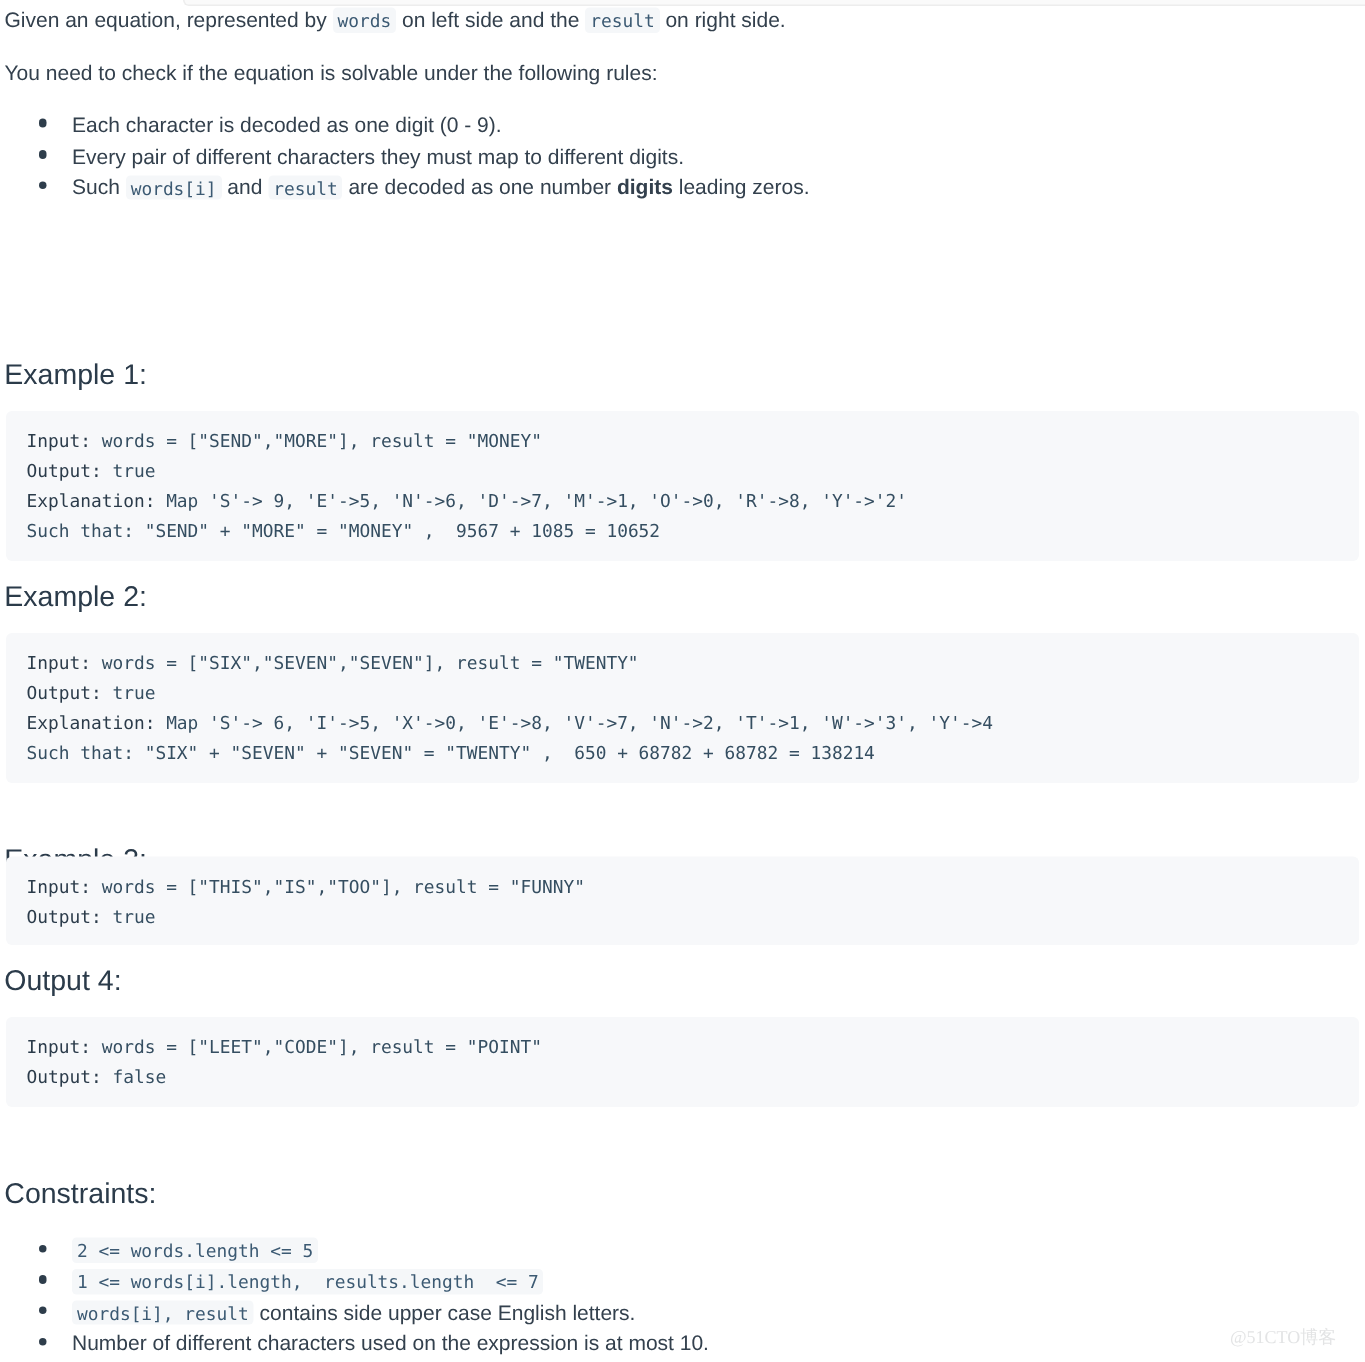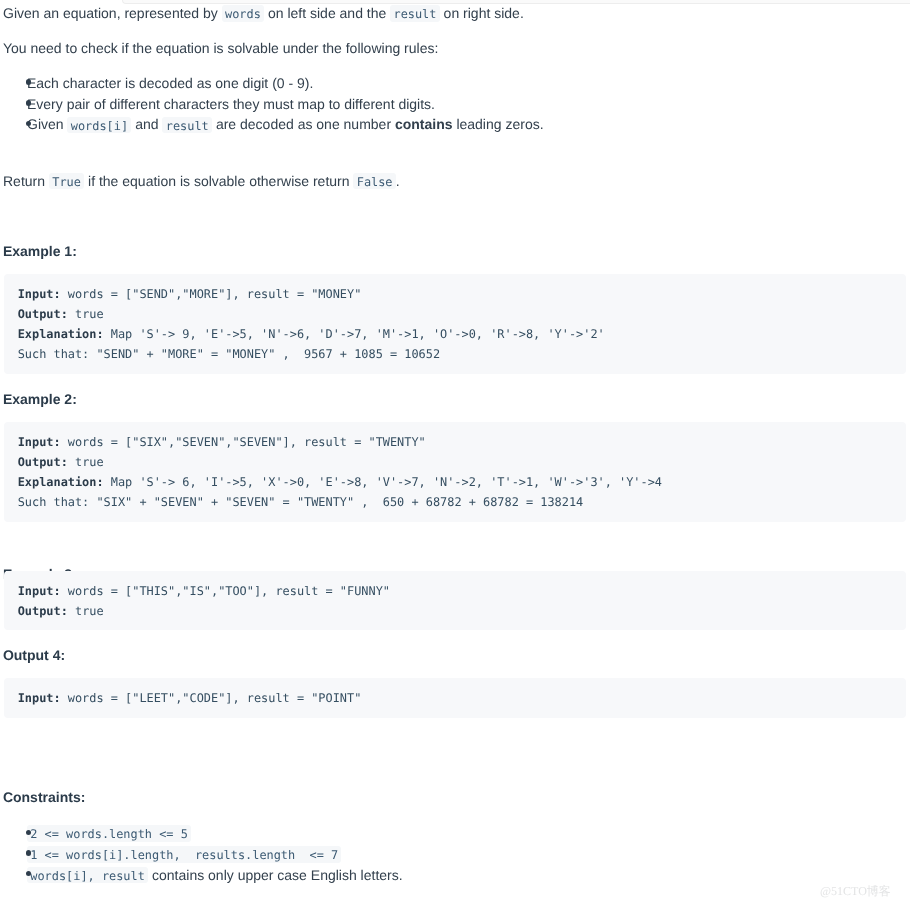"Each character is decoded as" .bli { padding-left: 27px -> 48px }
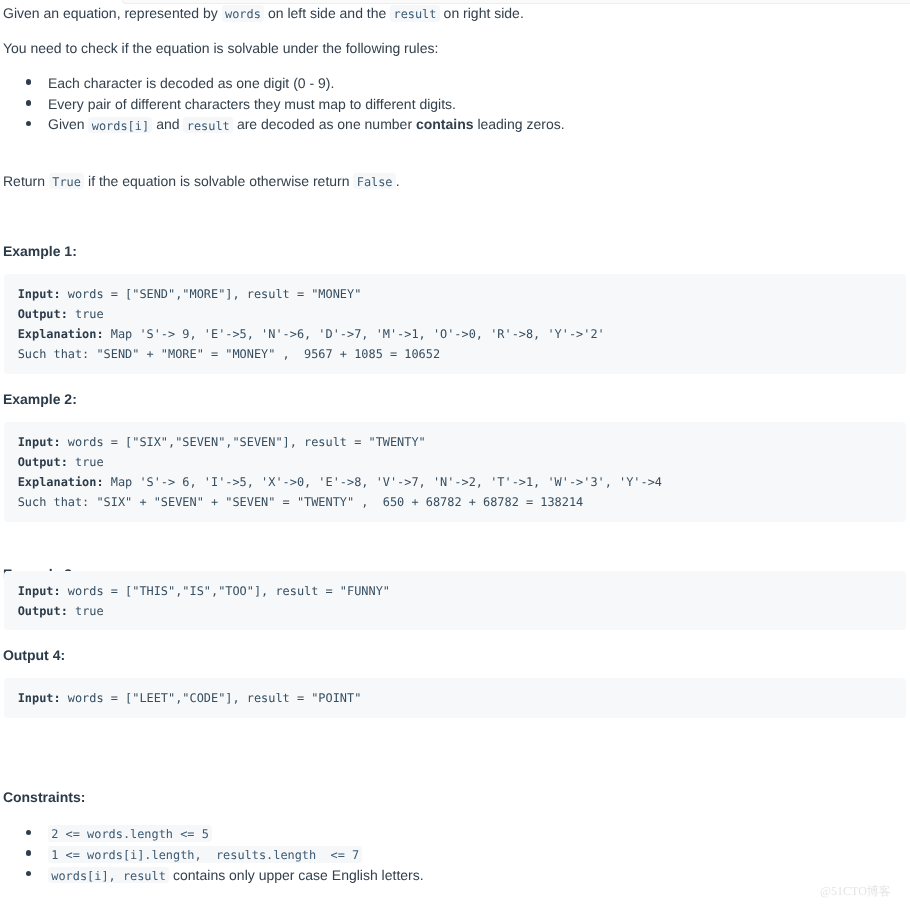"Given" span { text: Given -> Such }
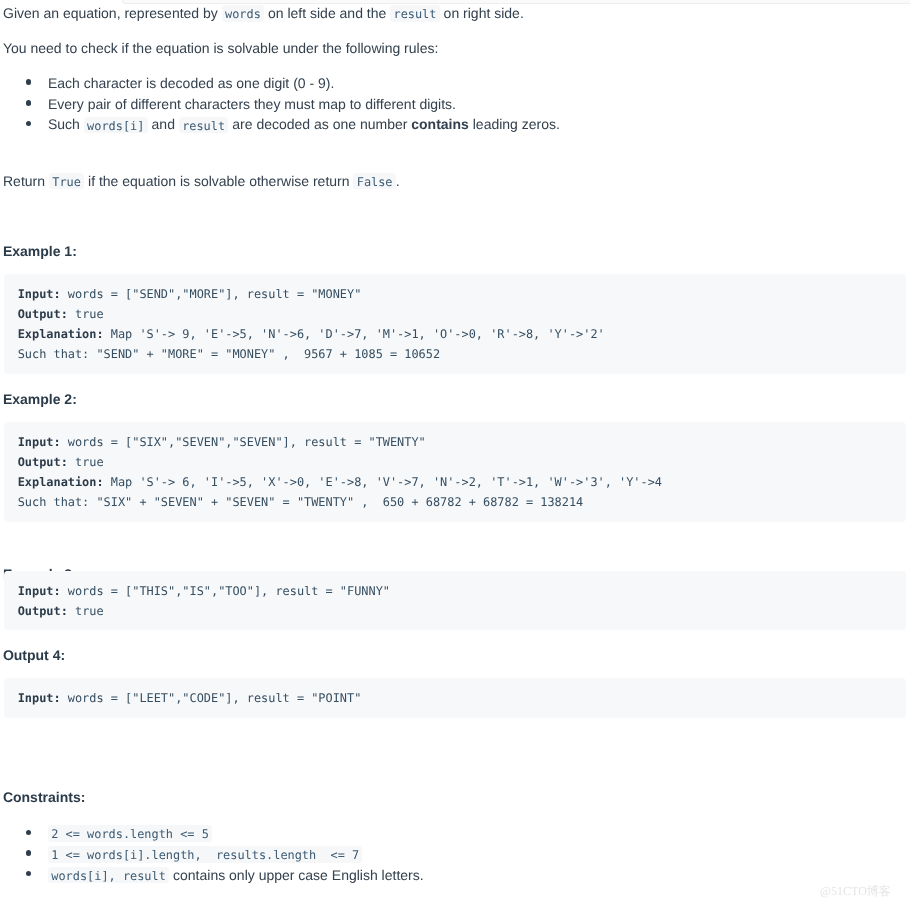"contains" b { text: contains -> digits }
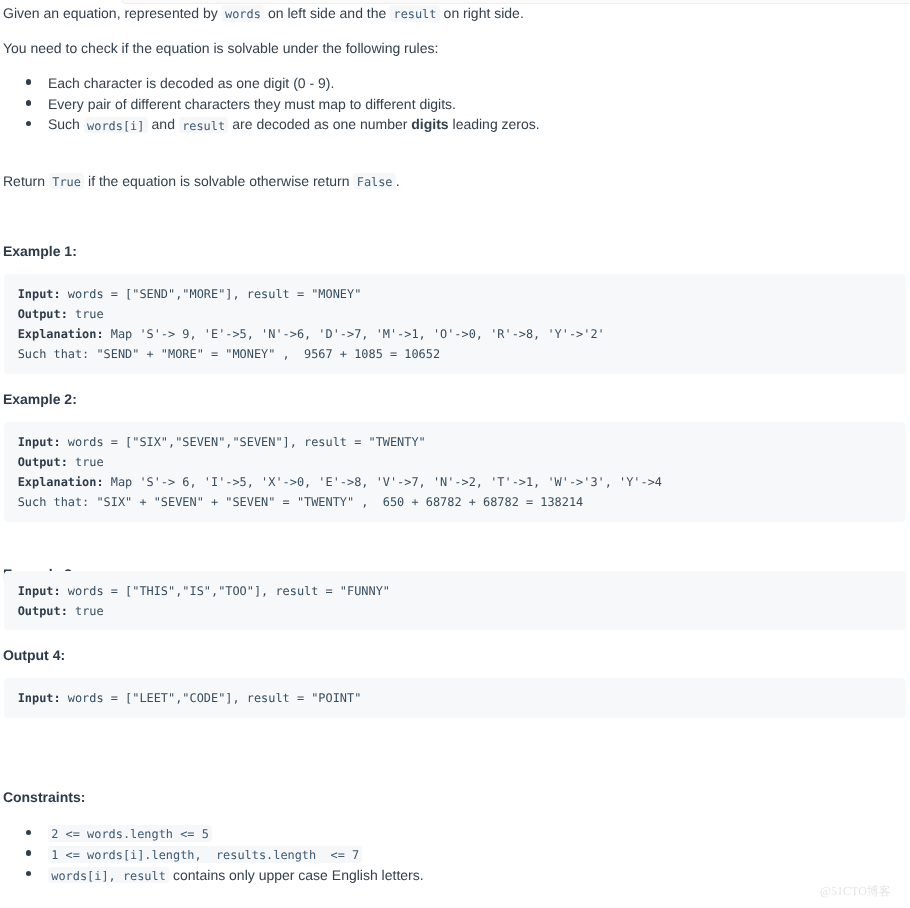"Return True if the equation" p.para { html: <p><span>Return </span><code>True</code><span> if the equation is solvable otherwise return </span><code>False</code><span>.</span></p> -> none }
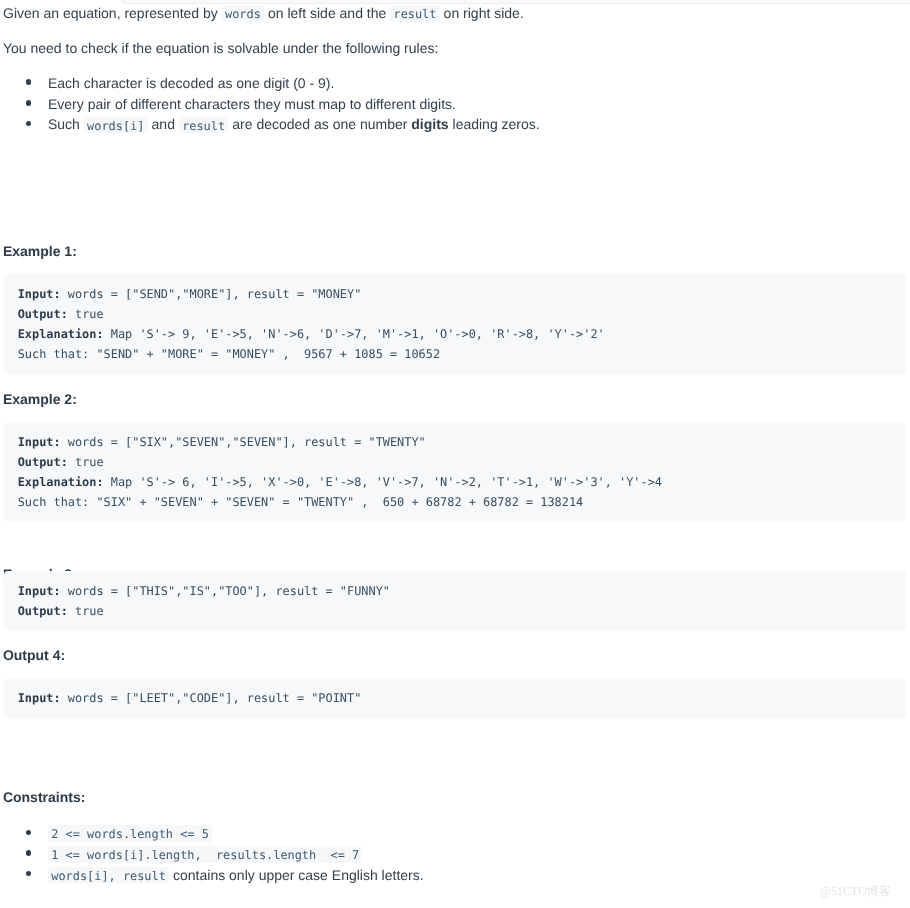"Example 1:" .exh { font-size: 14px -> 19px; font-weight: bold -> normal }
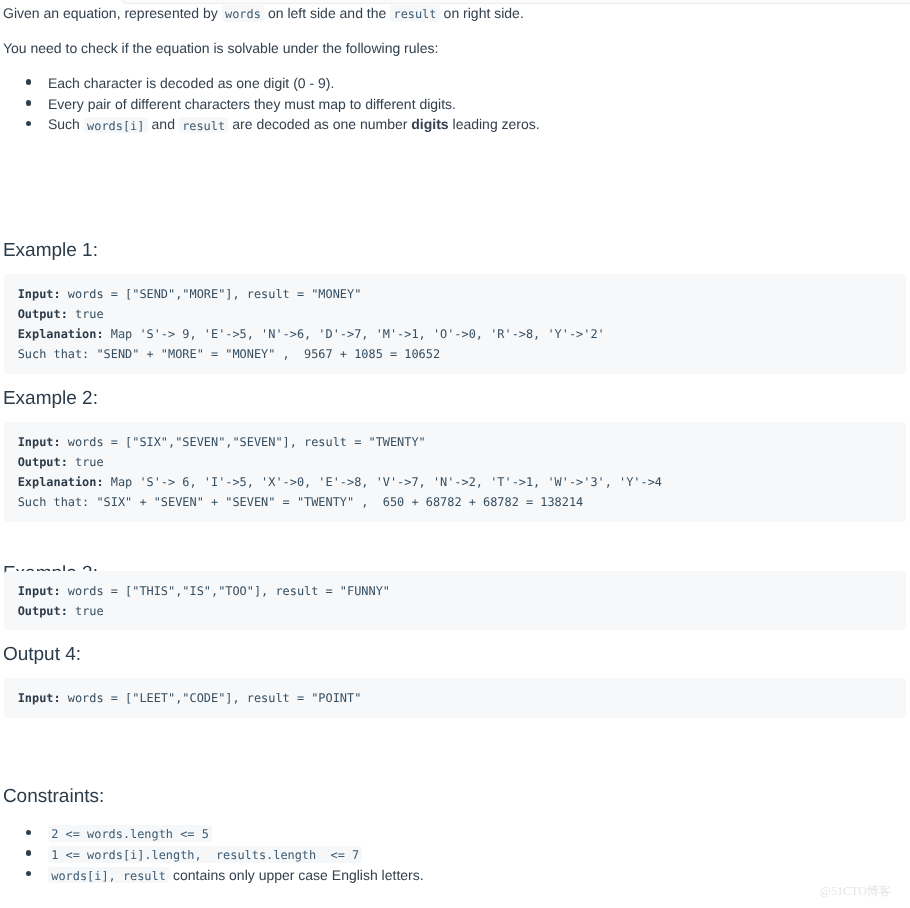"Input:" .cb .ln b { font-weight: bold -> normal }
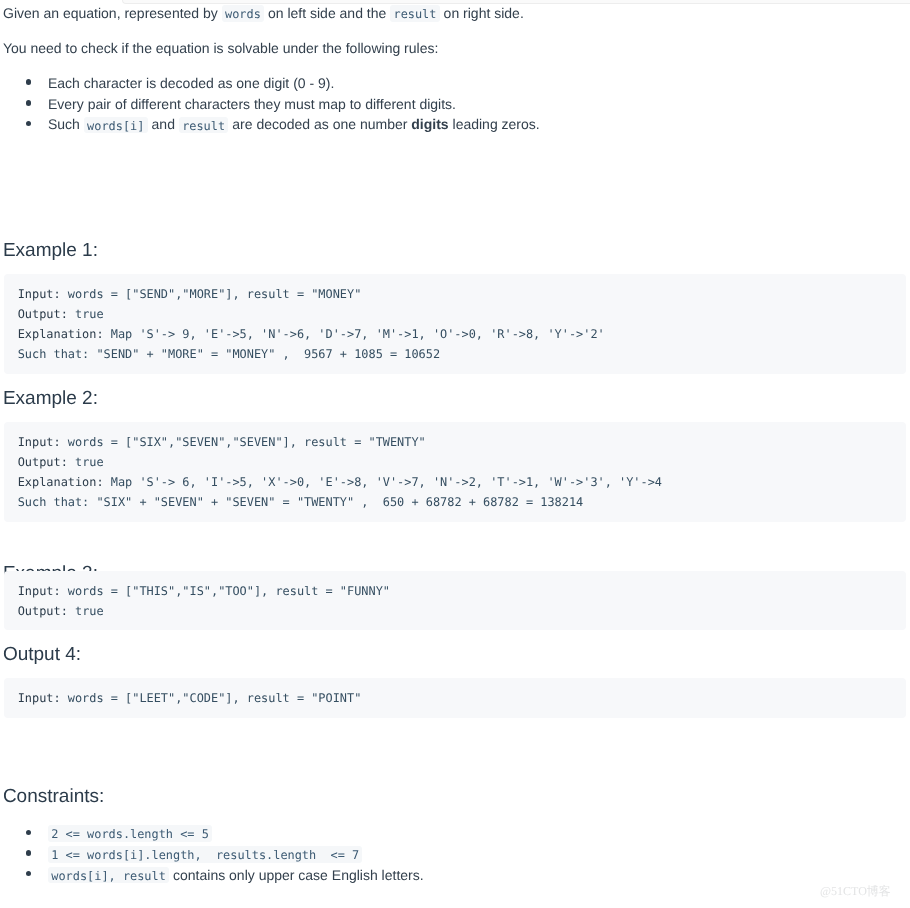"Output: false" div.ln { html: none -> <div><b>Output:</b><span> false</span></div> }
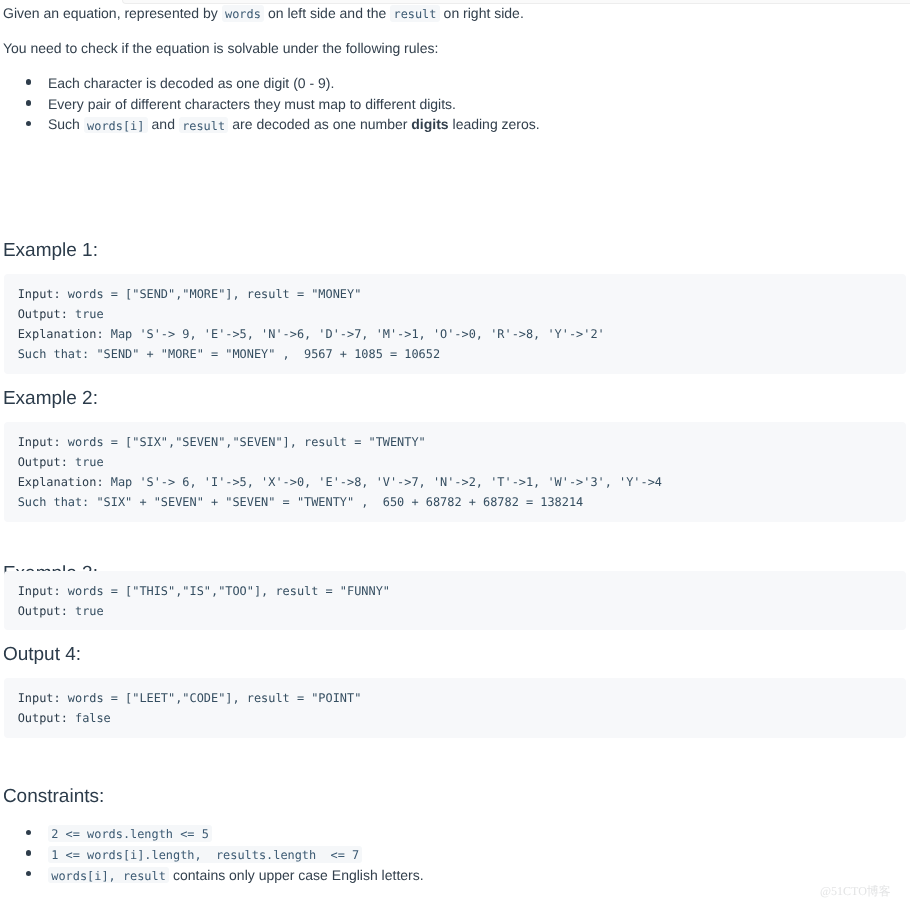"contains only upper case English" span { text: only -> side }
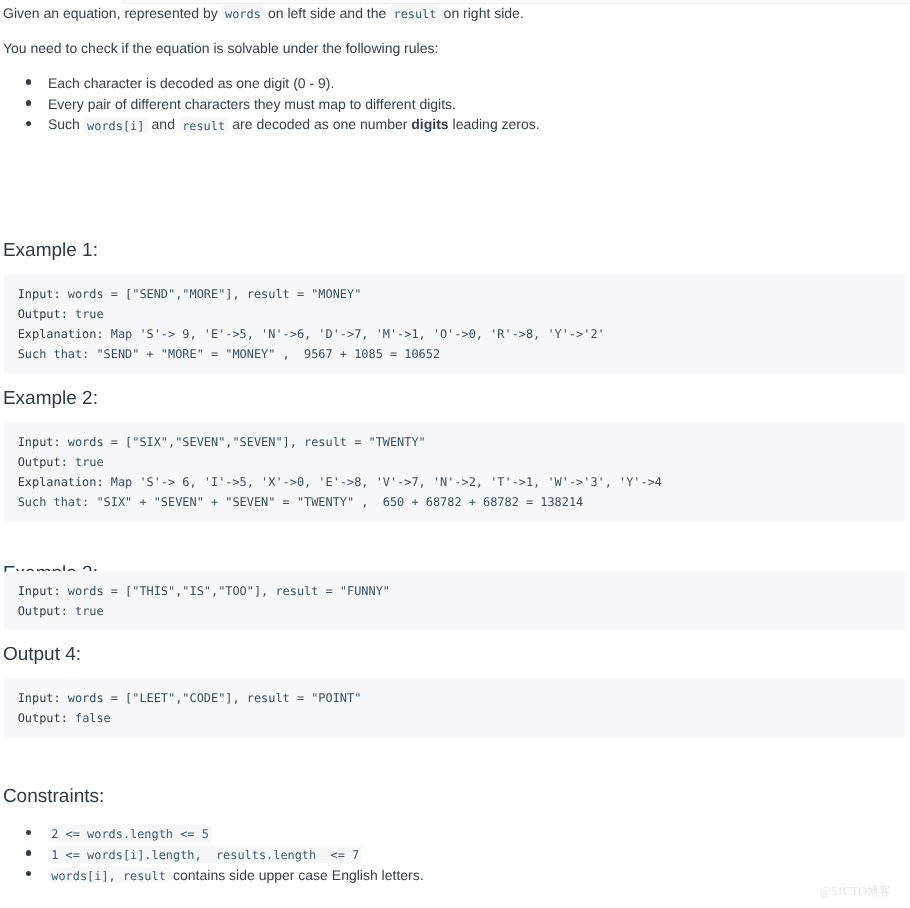"Number of different characters used" div.bli { html: none -> <div><span>Number of different characters used on the expression is at most 10.</span></div> }
